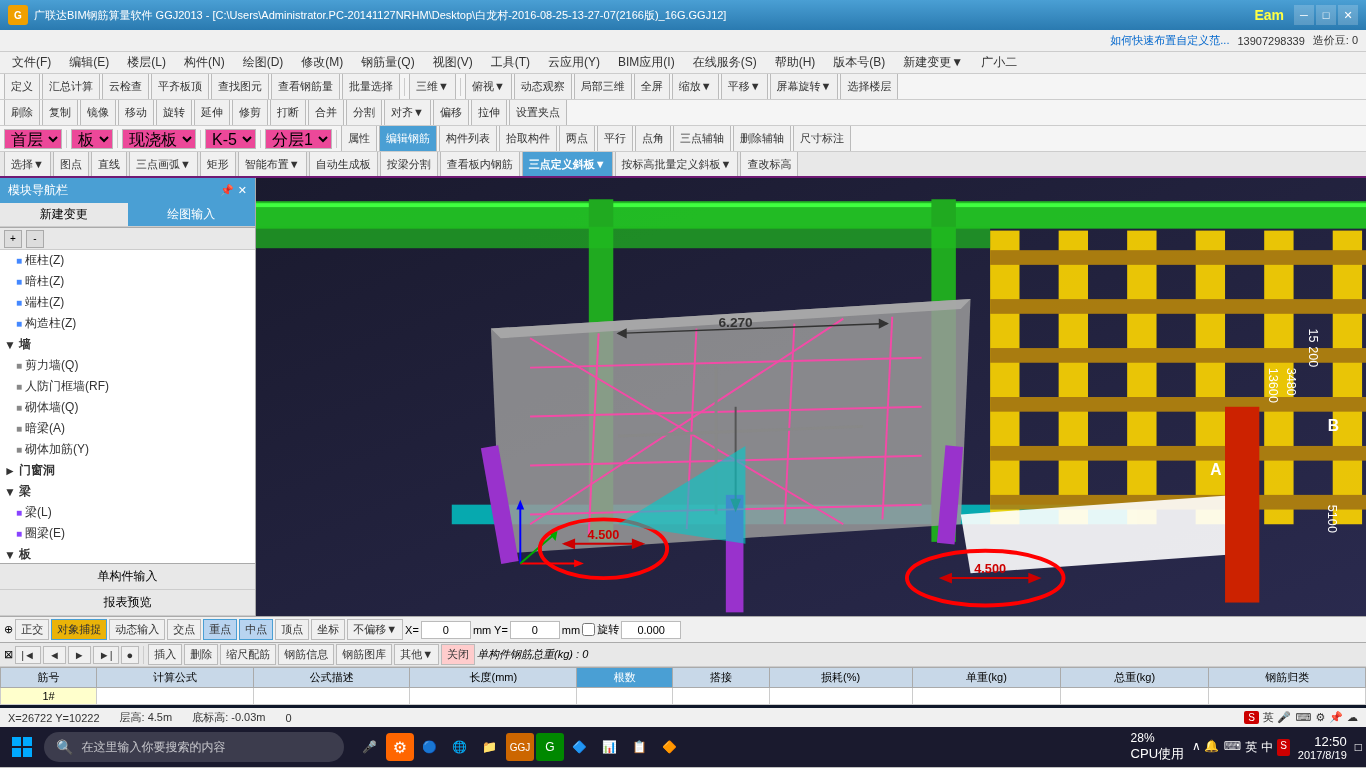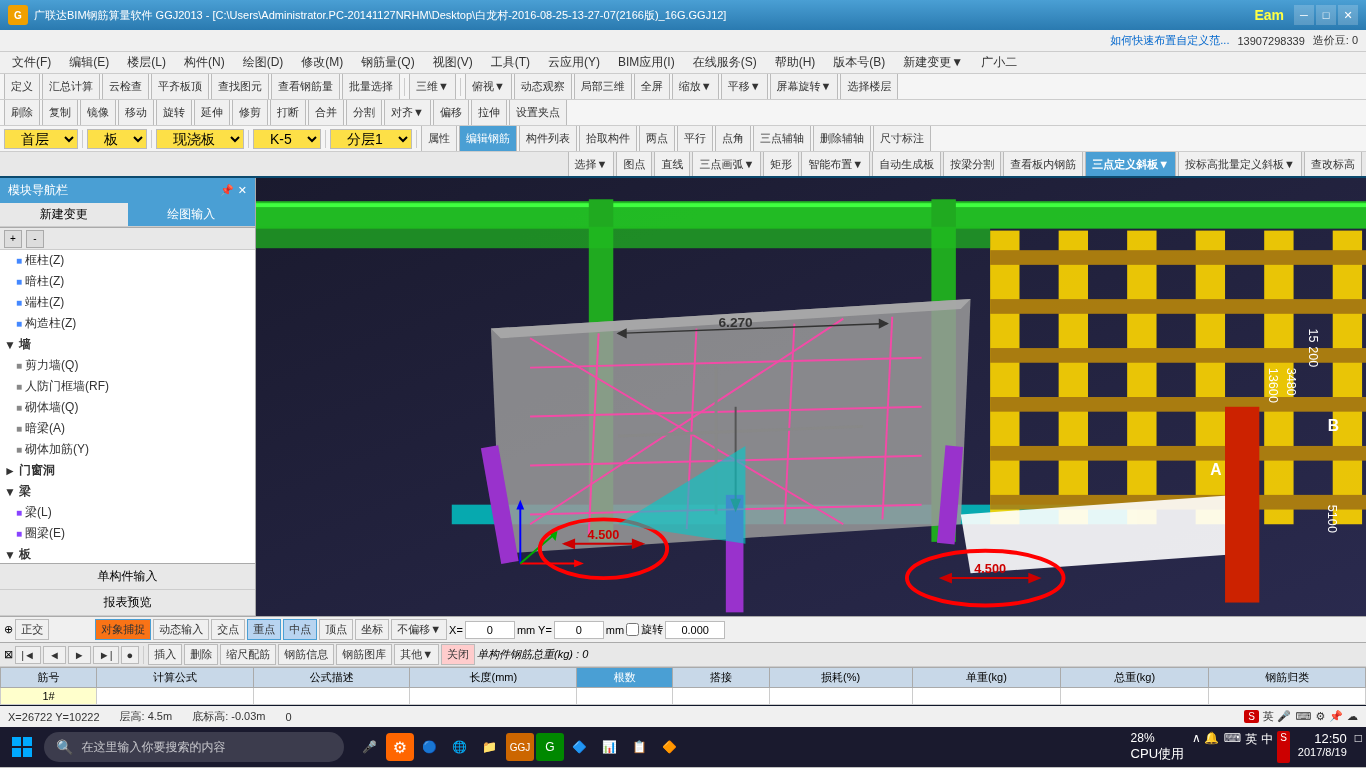"首层" .tb-select { background: #fde047 -> #ec4899; font-size: 14px -> 16px; padding: 0 12px -> 0 2px }
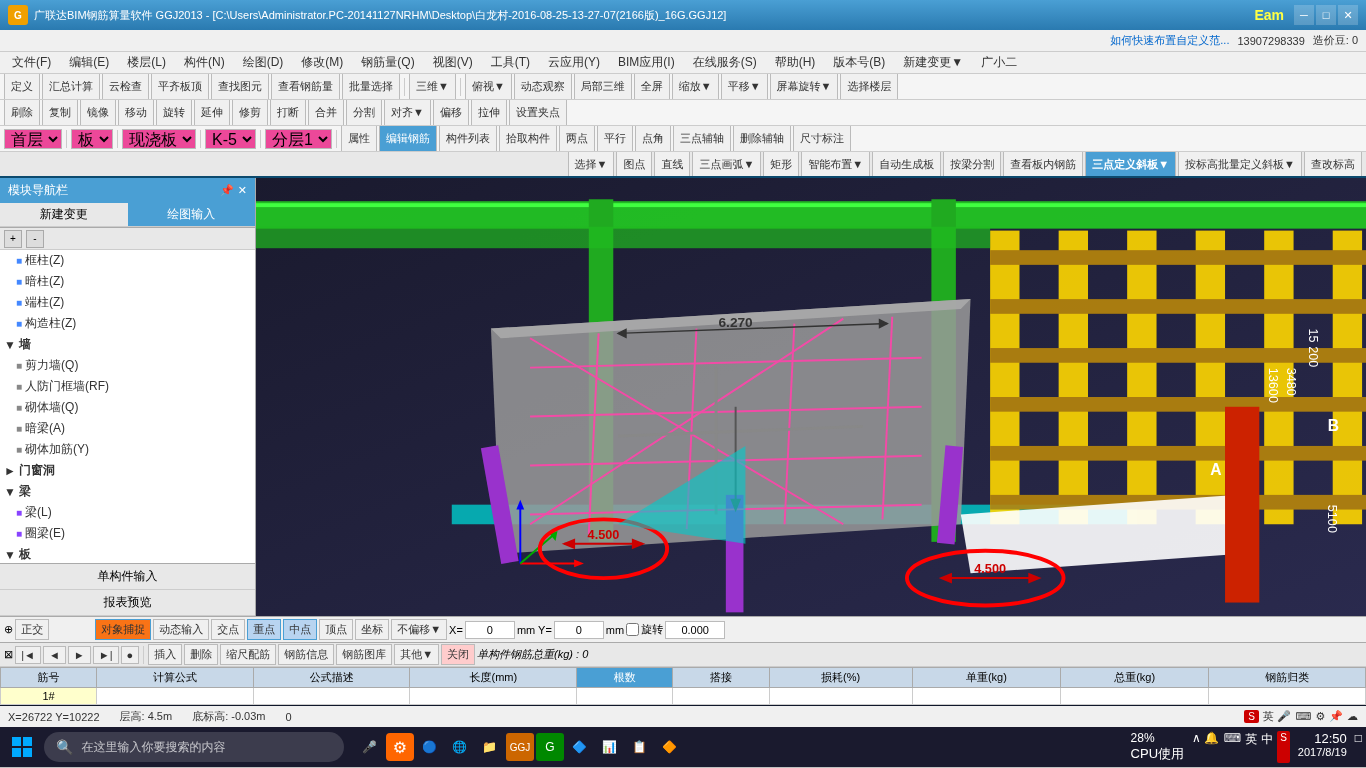"选择▼" div.toolbar-row { border-bottom: 2px solid #0c4a6e -> 2px solid #701a75; justify-content: flex-end -> none }
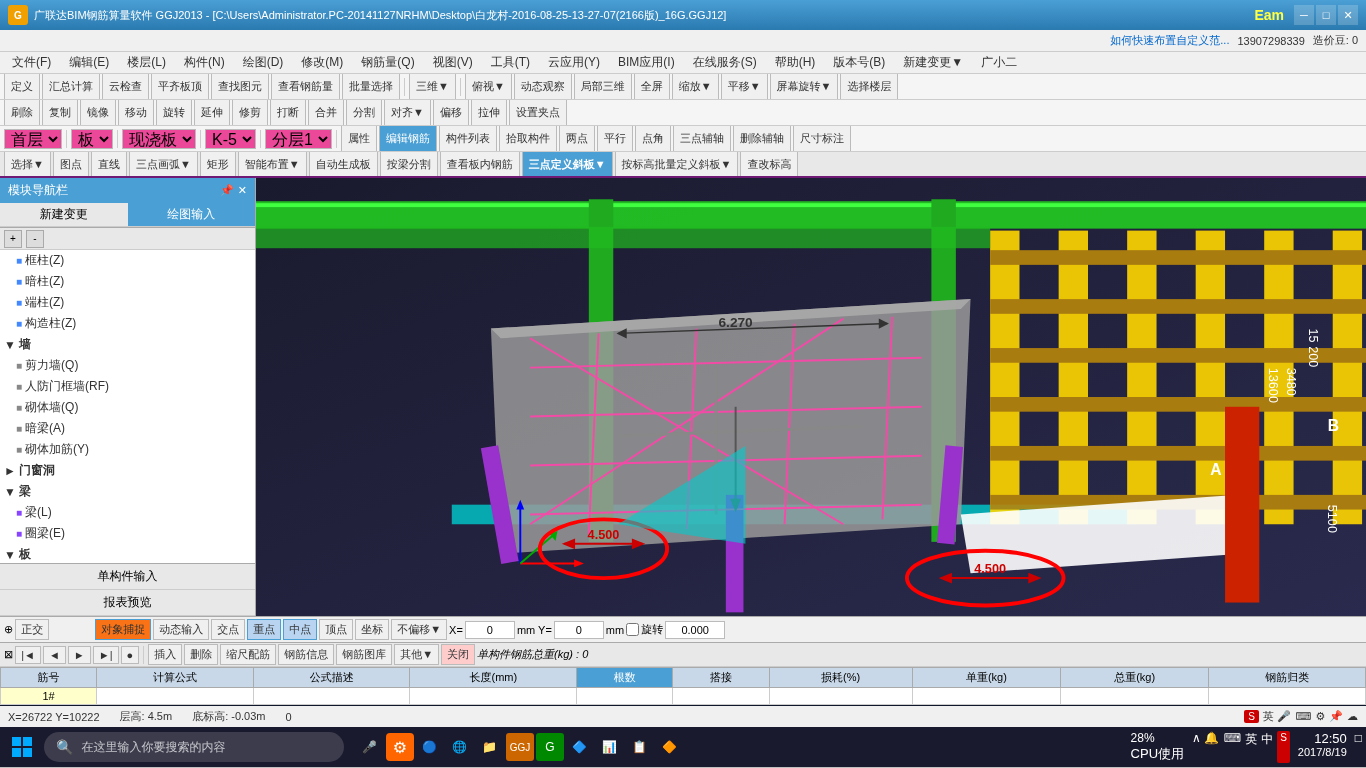"对象捕捉" button.snap-btn { background: #f97316 -> #eab308; margin-left: 44px -> none }
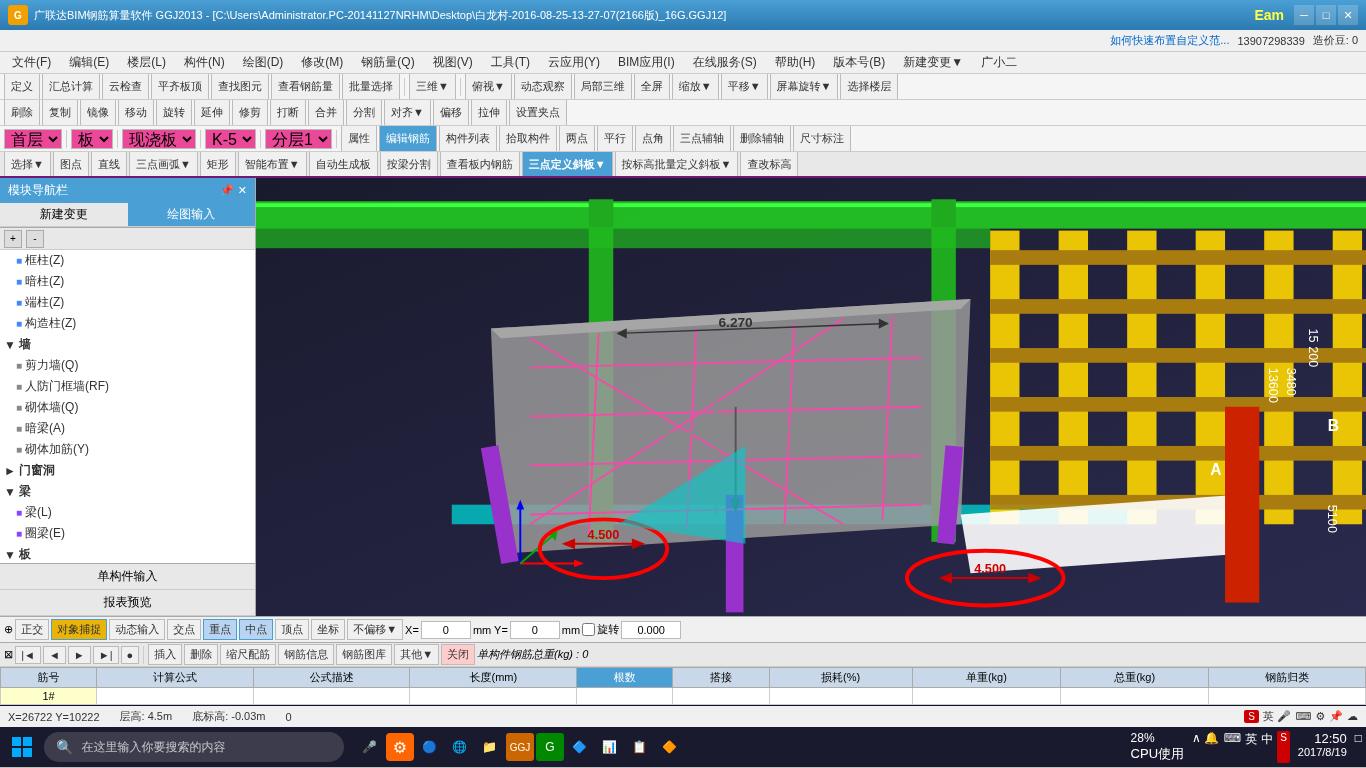"X=26722 Y=10222" #statusbar { border-top: 1px solid #0f172a -> 3px solid #0f172a }
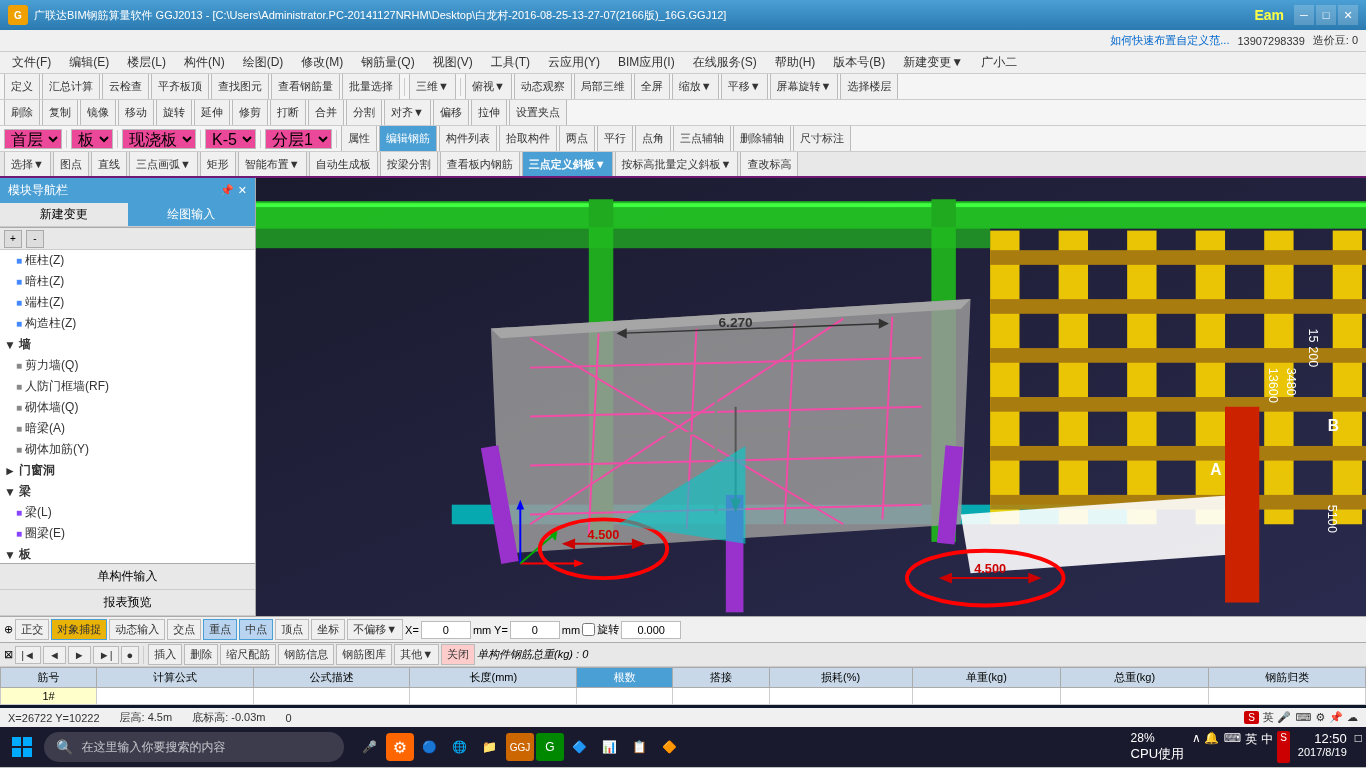"28%" .taskbar-right { align-items: none -> center }
